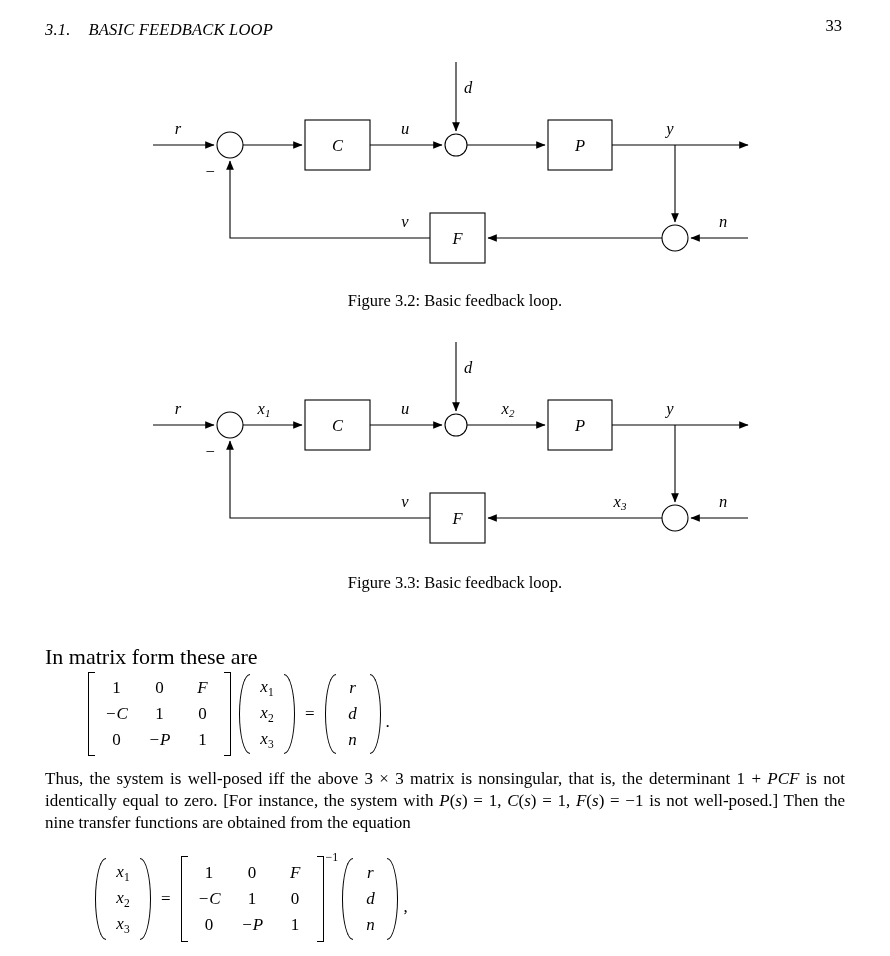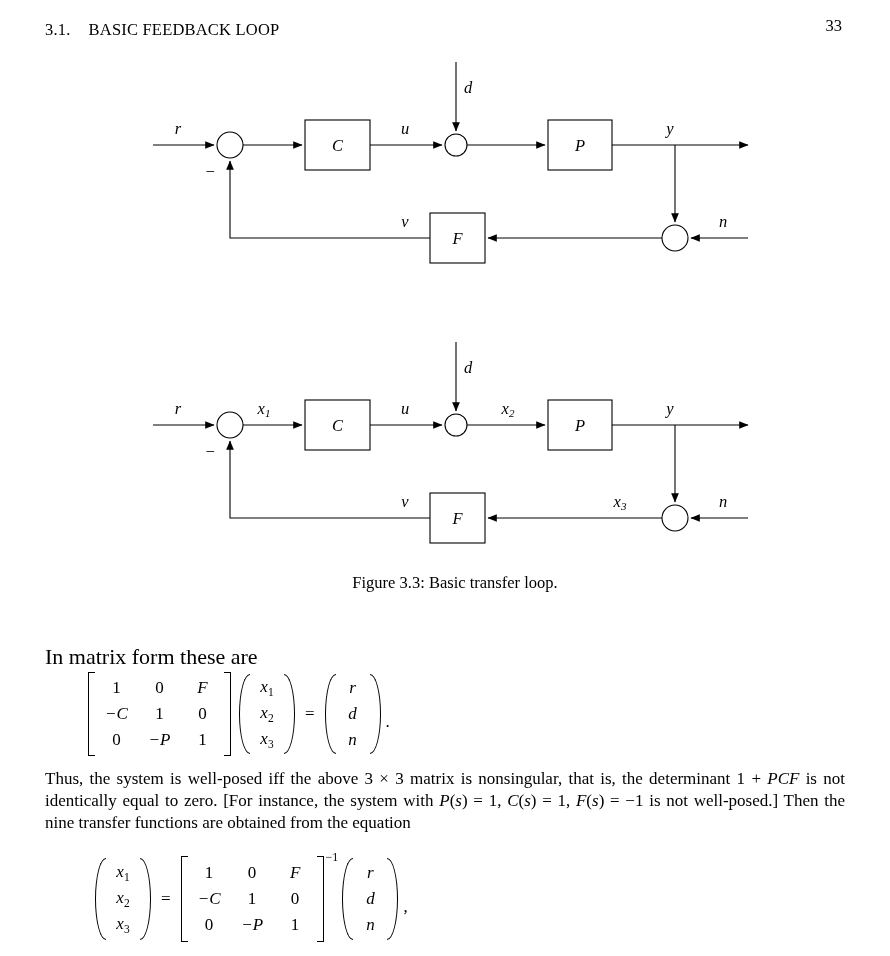"3.1. BASIC FEEDBACK LOOP" .header-left { font-style: none -> italic }
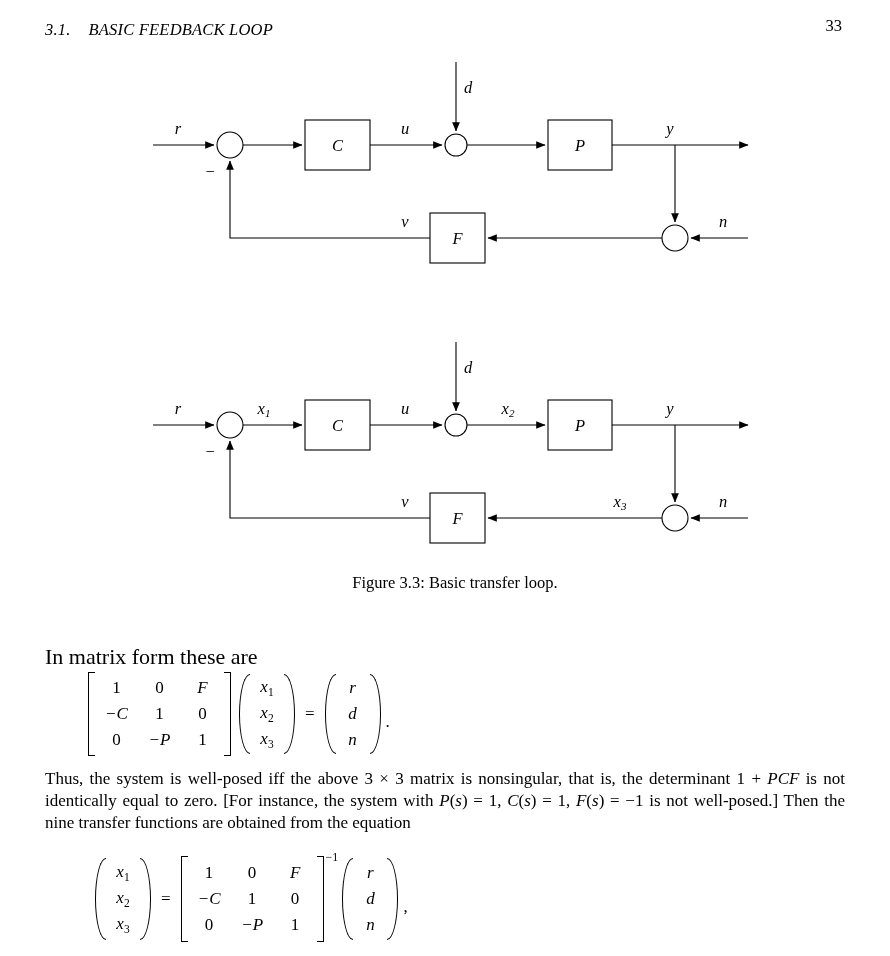"Figure 3.2: Basic feedback loop." div.abs { html: none -> <div>Figure 3.2: Basic feedback loop.</div> }
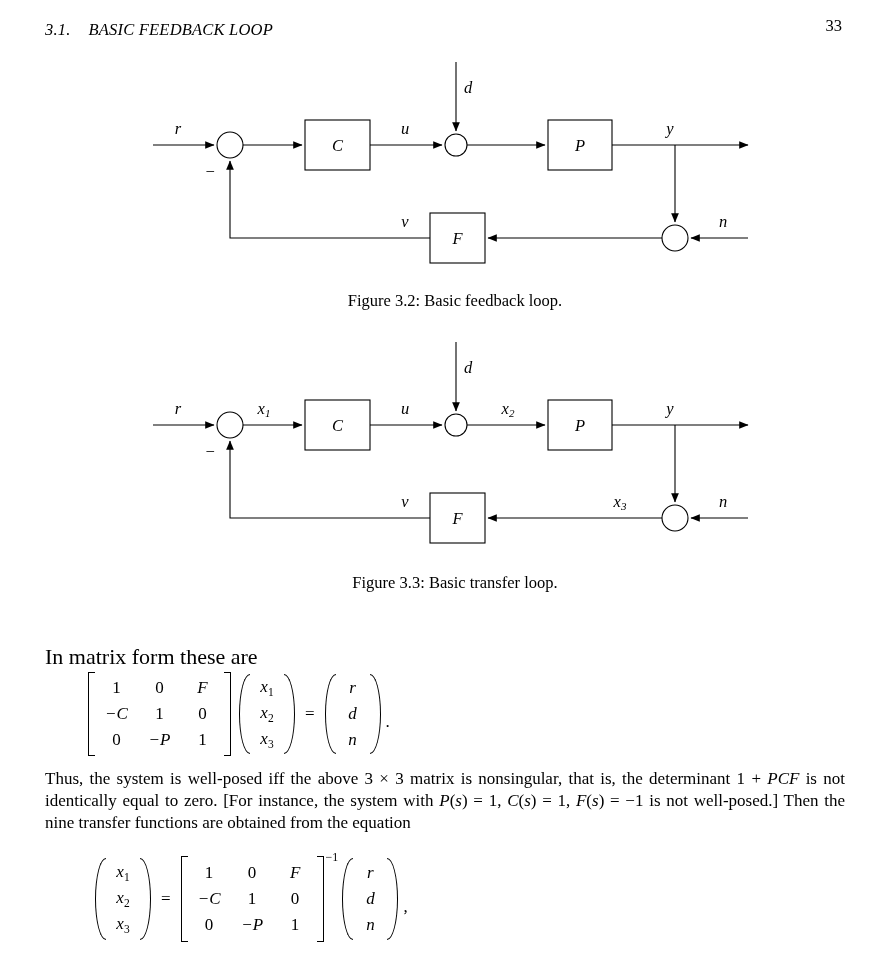"Figure 3.3: Basic transfer loop." div.abs { text: transfer -> feedback }
